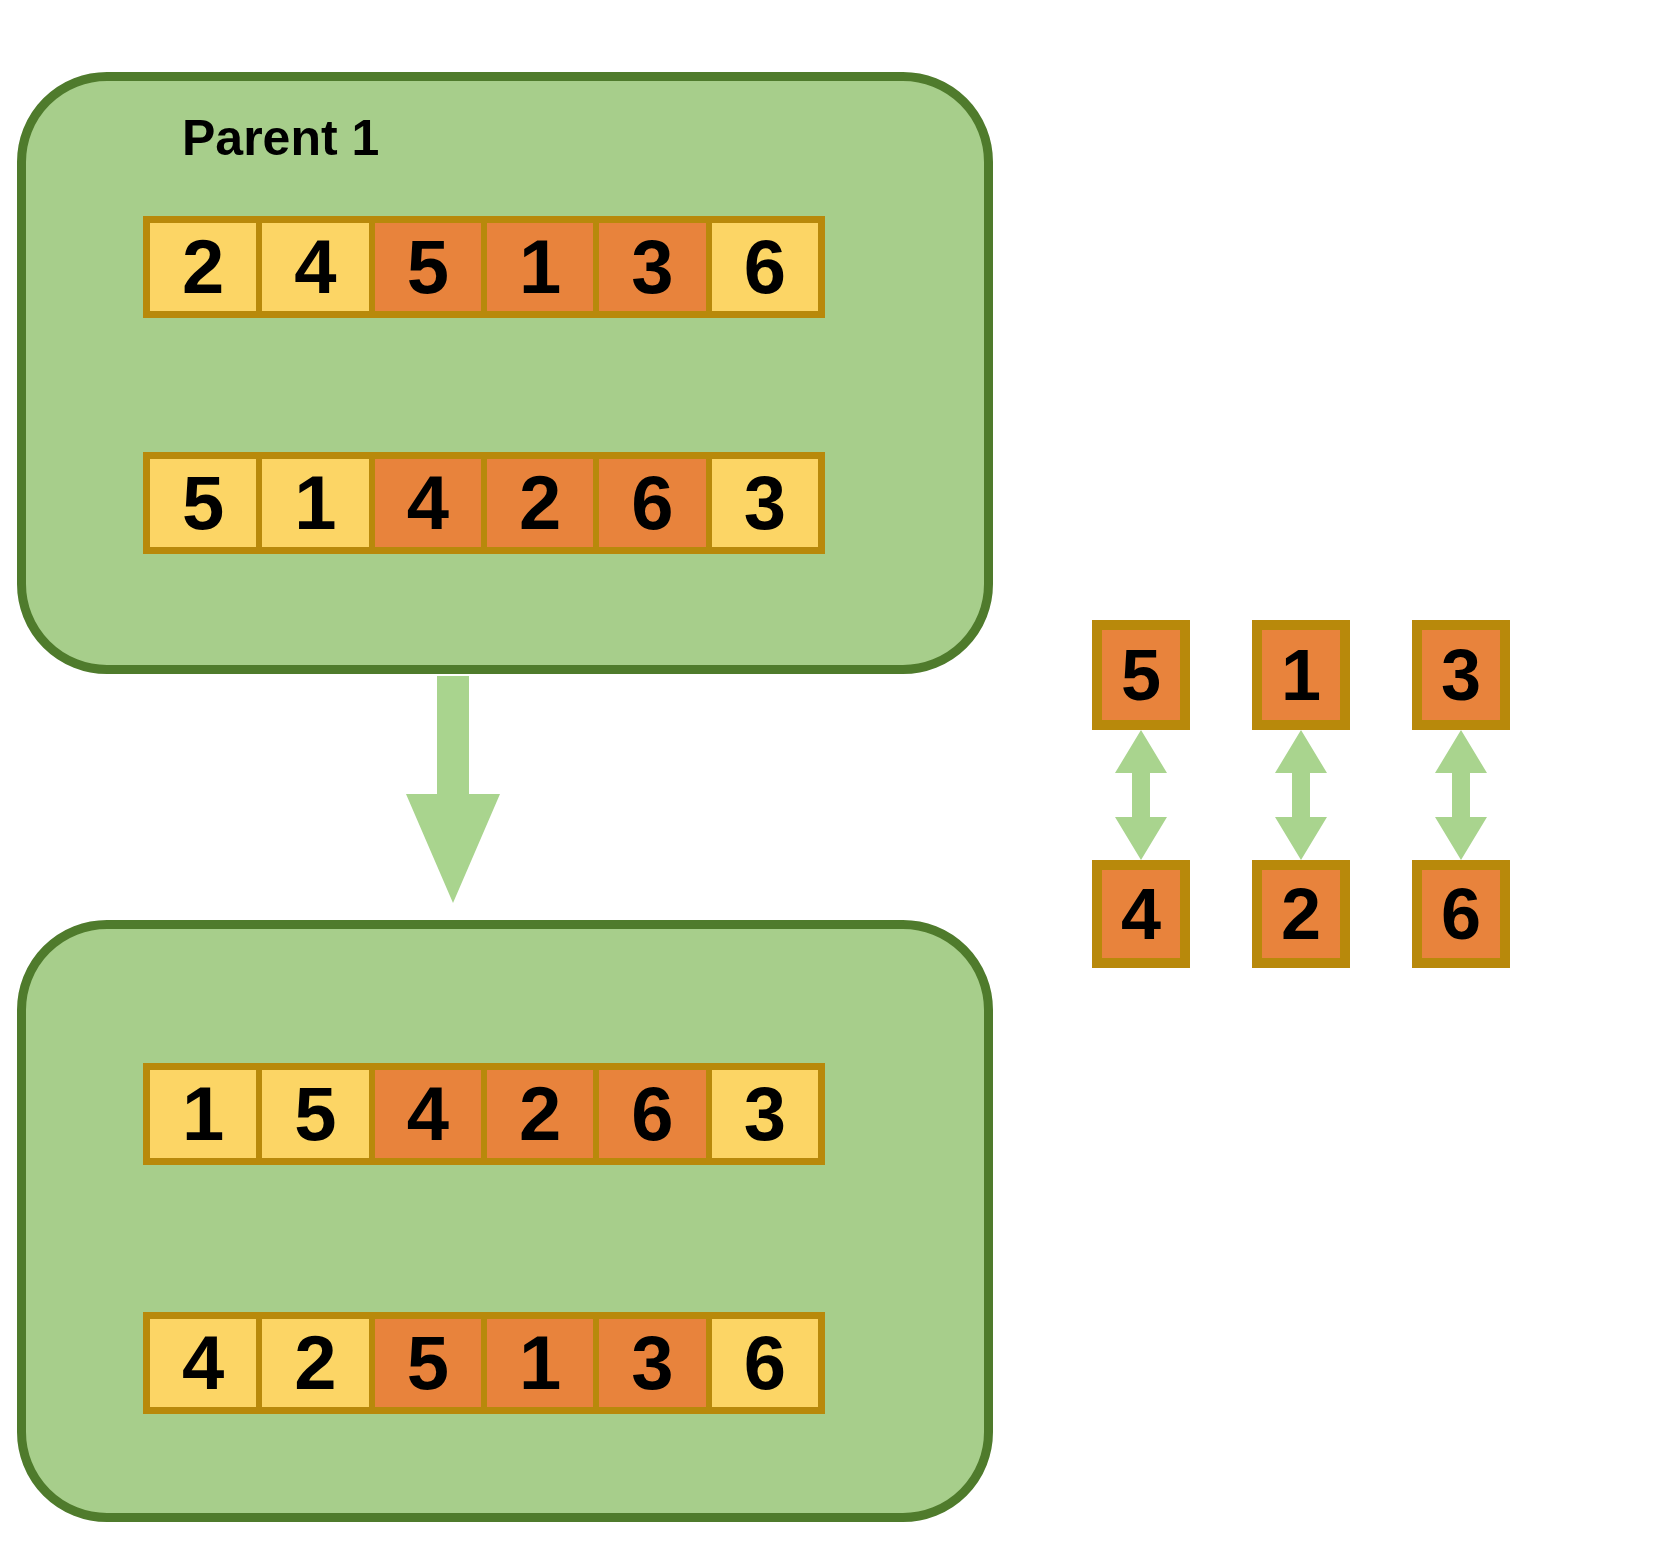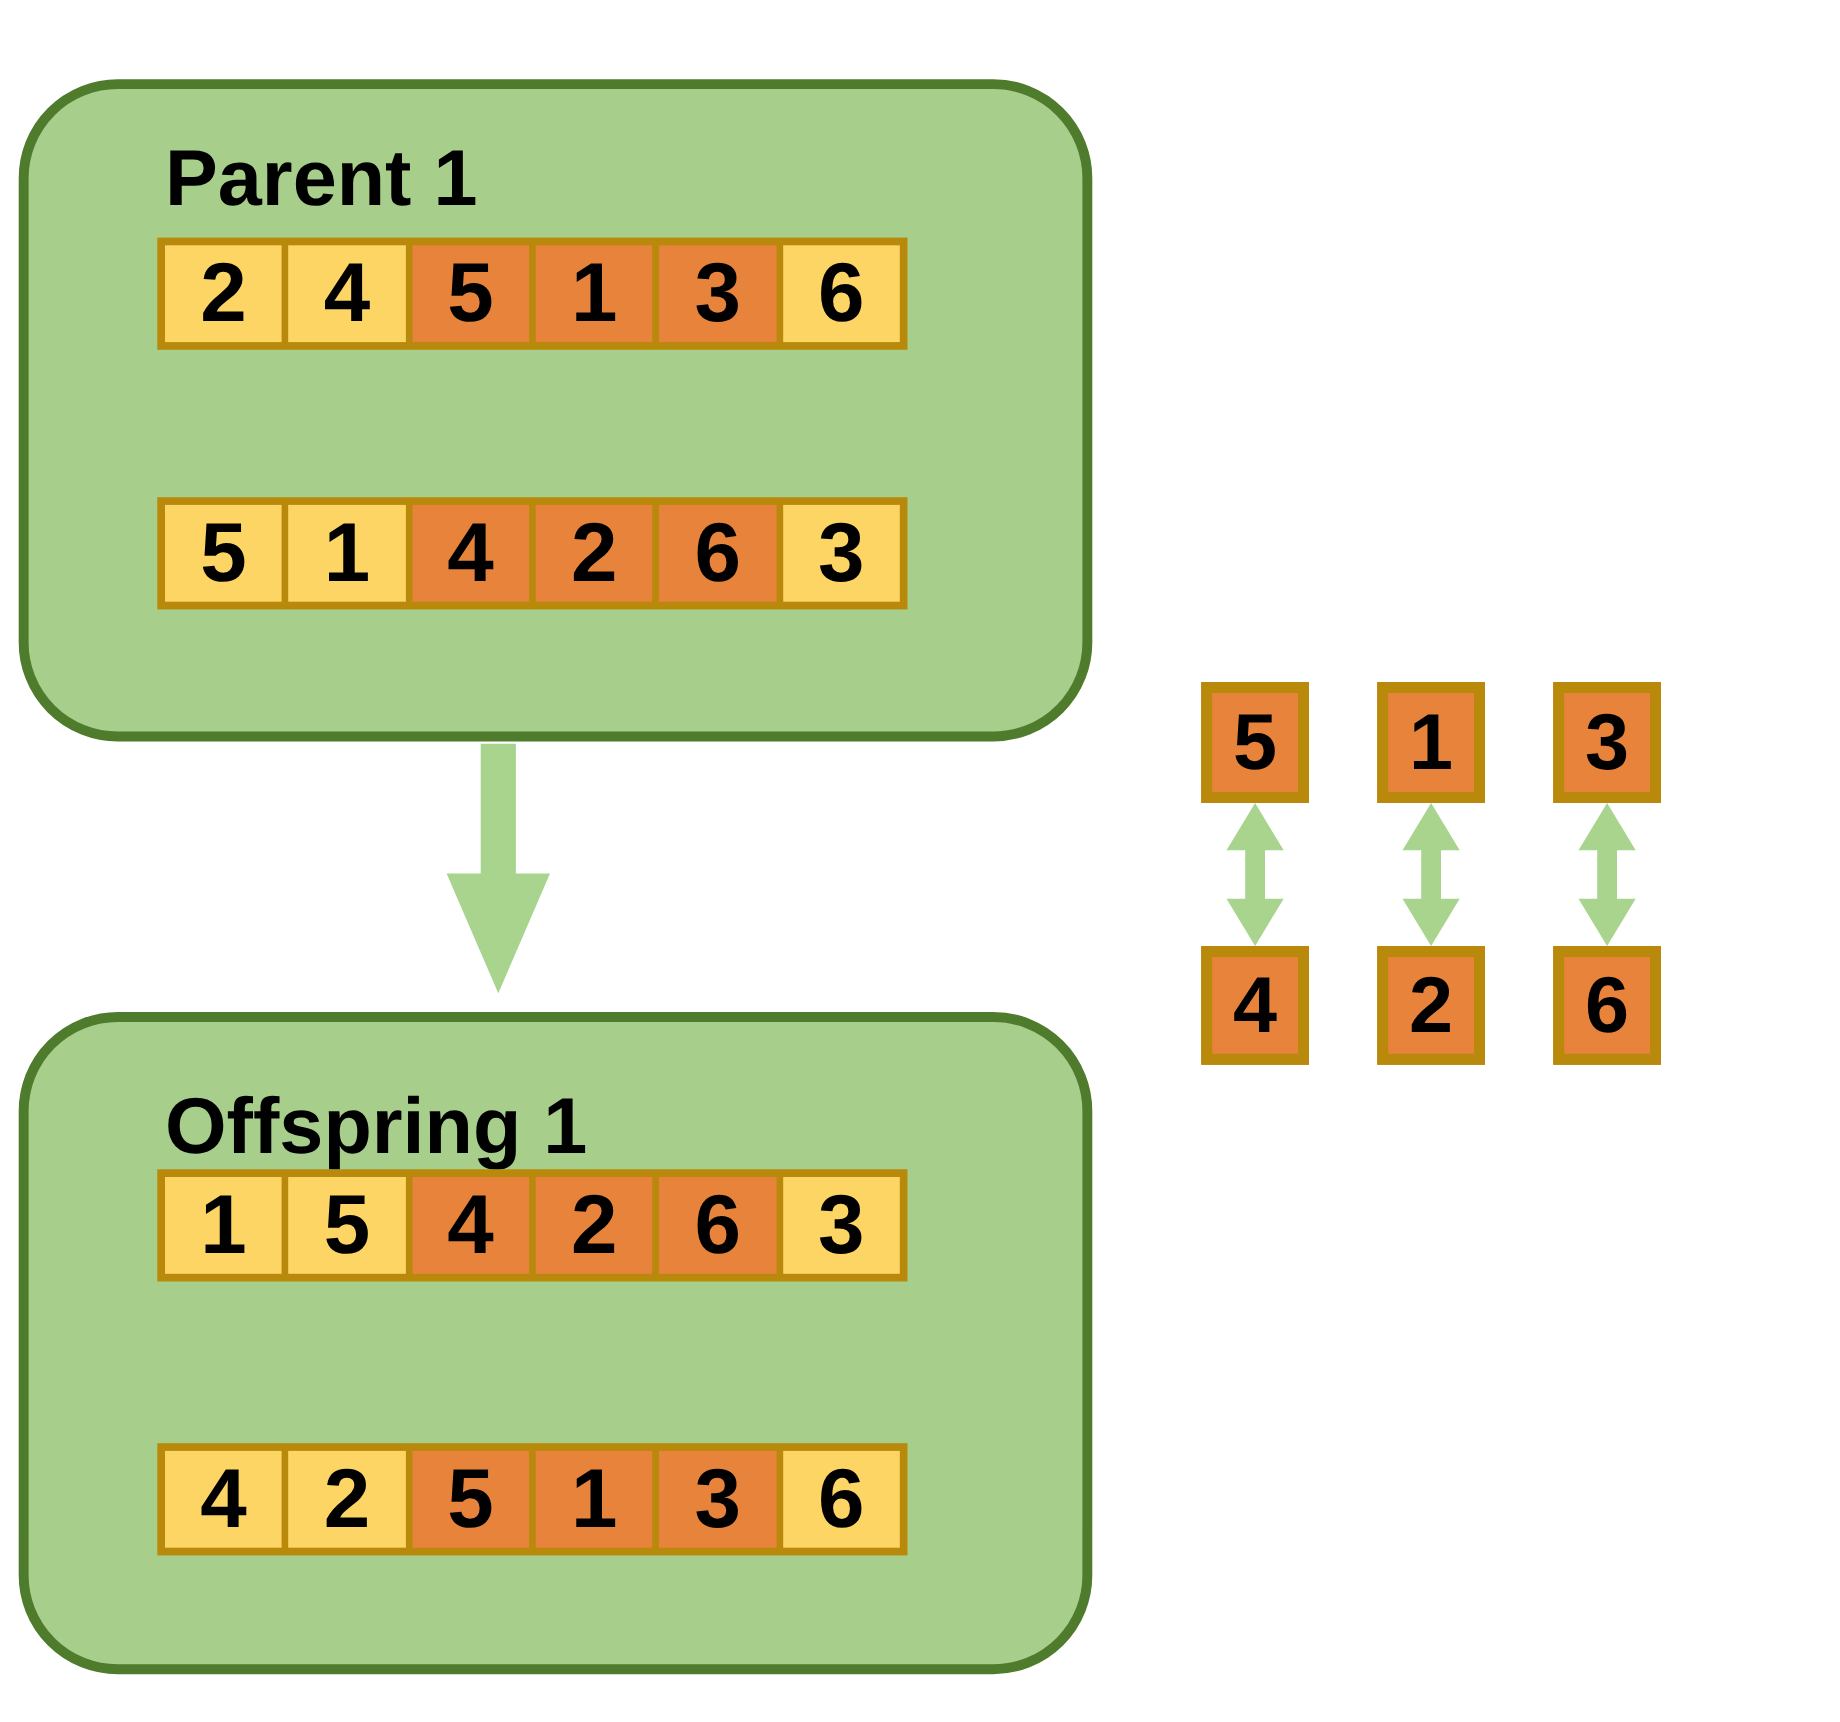"Parent 1" .row-label { font-size: 72px -> 50px; left: 124px -> 156px; margin-top: 12px -> none }
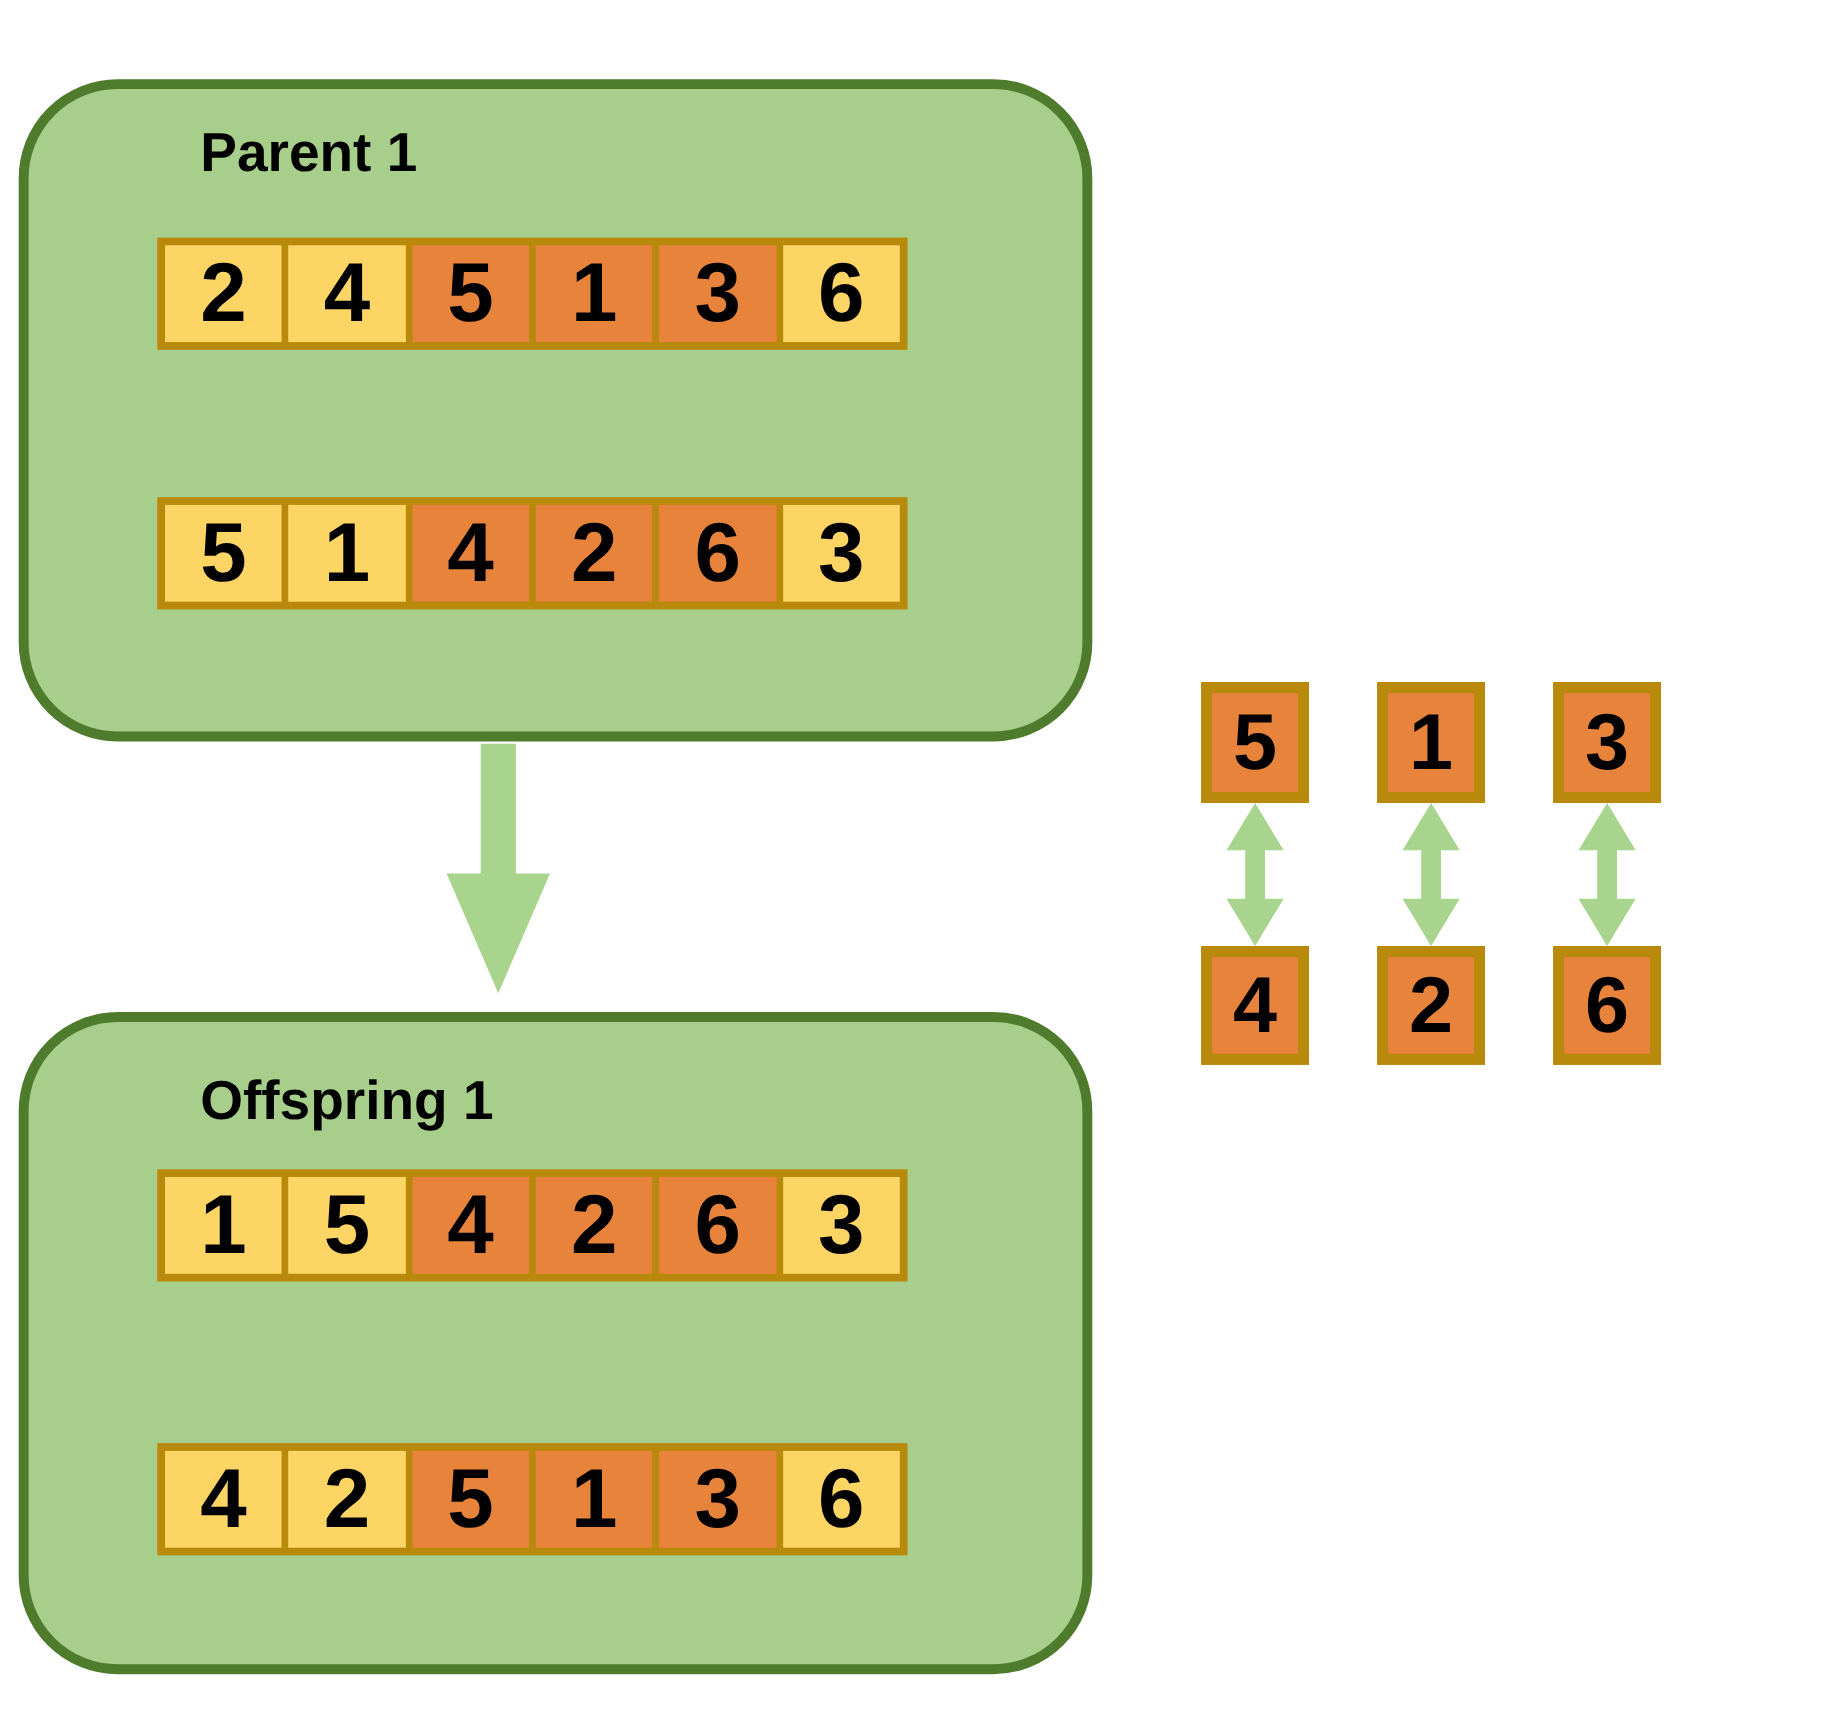"Offspring 1" div.row-label { html: <div>Offspring 1</div> -> none }
